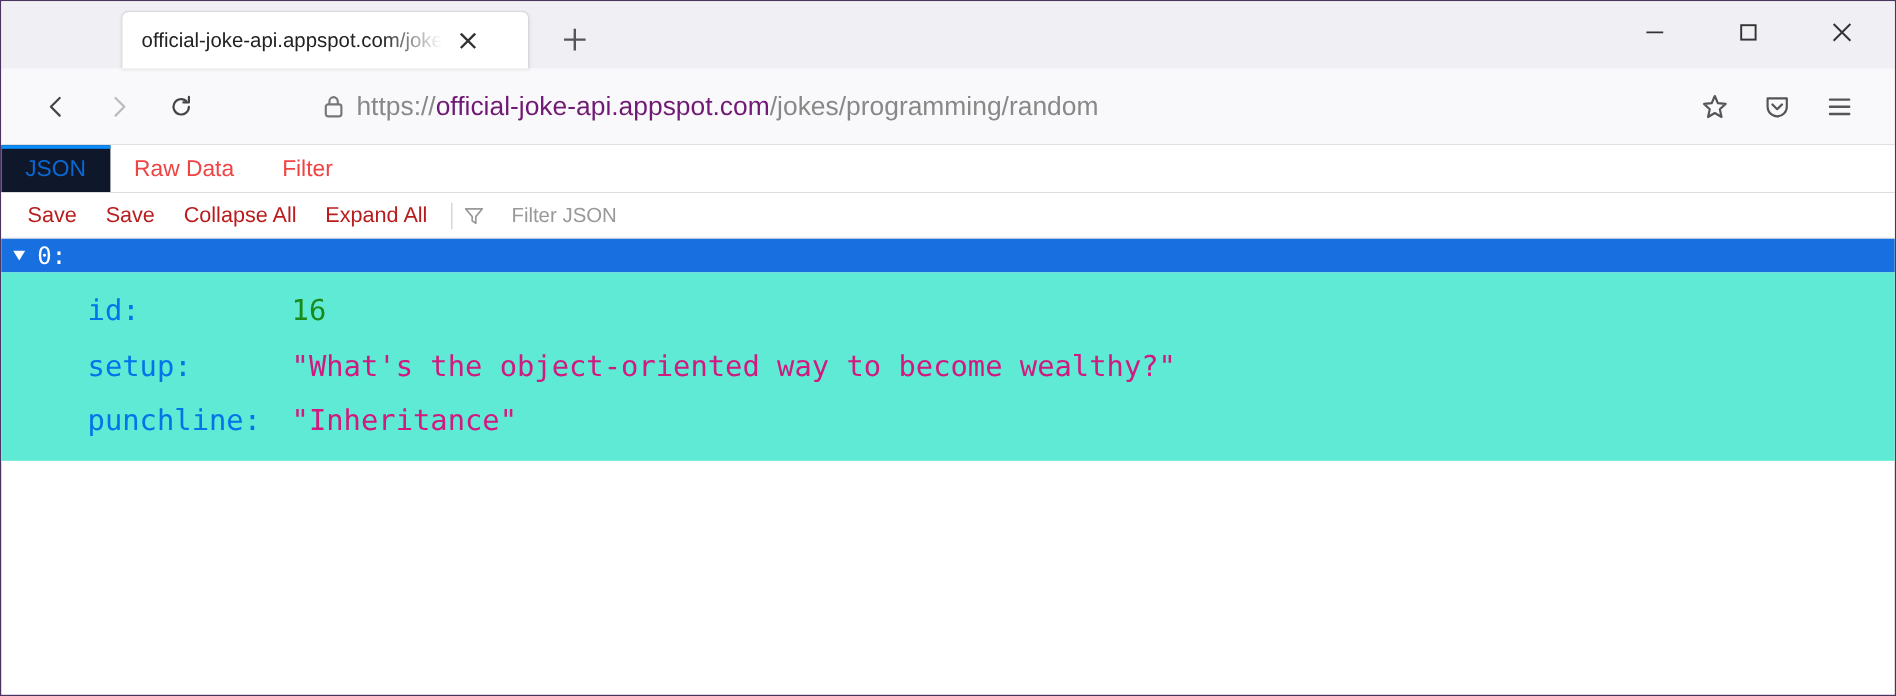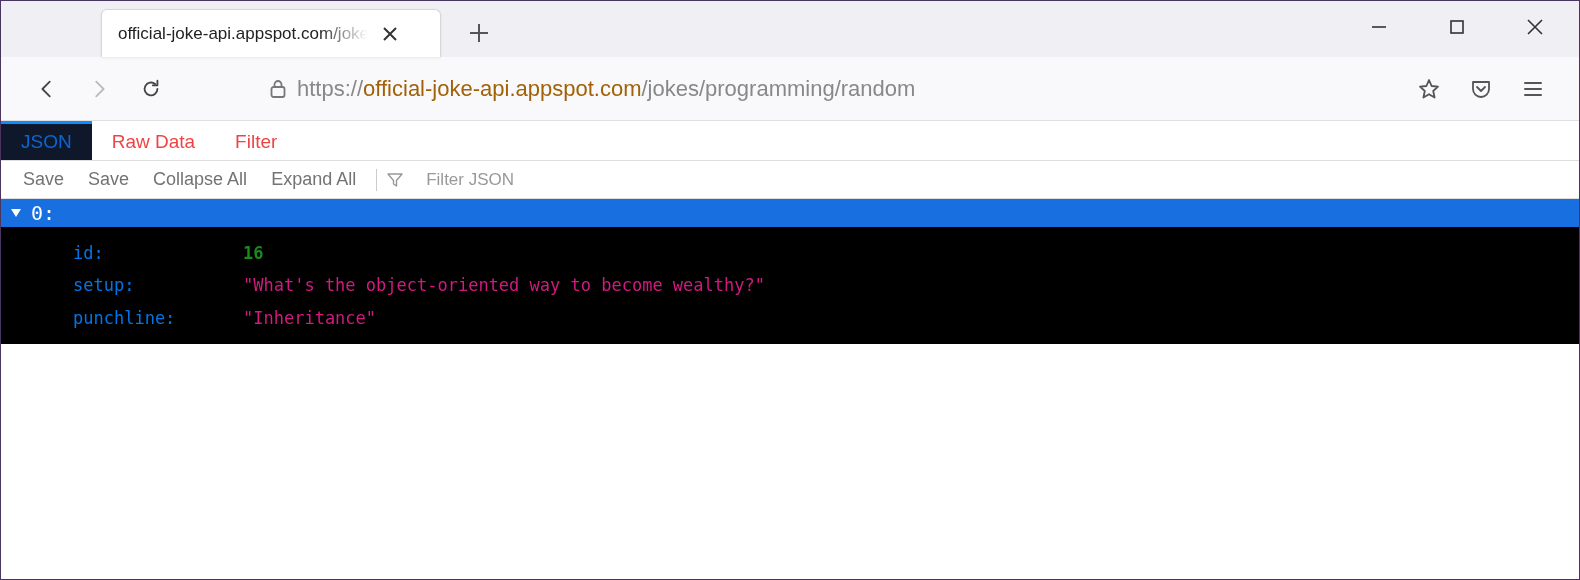"official-joke-api.appspot.com" .url-text .host { color: #a16207 -> #701a75 }
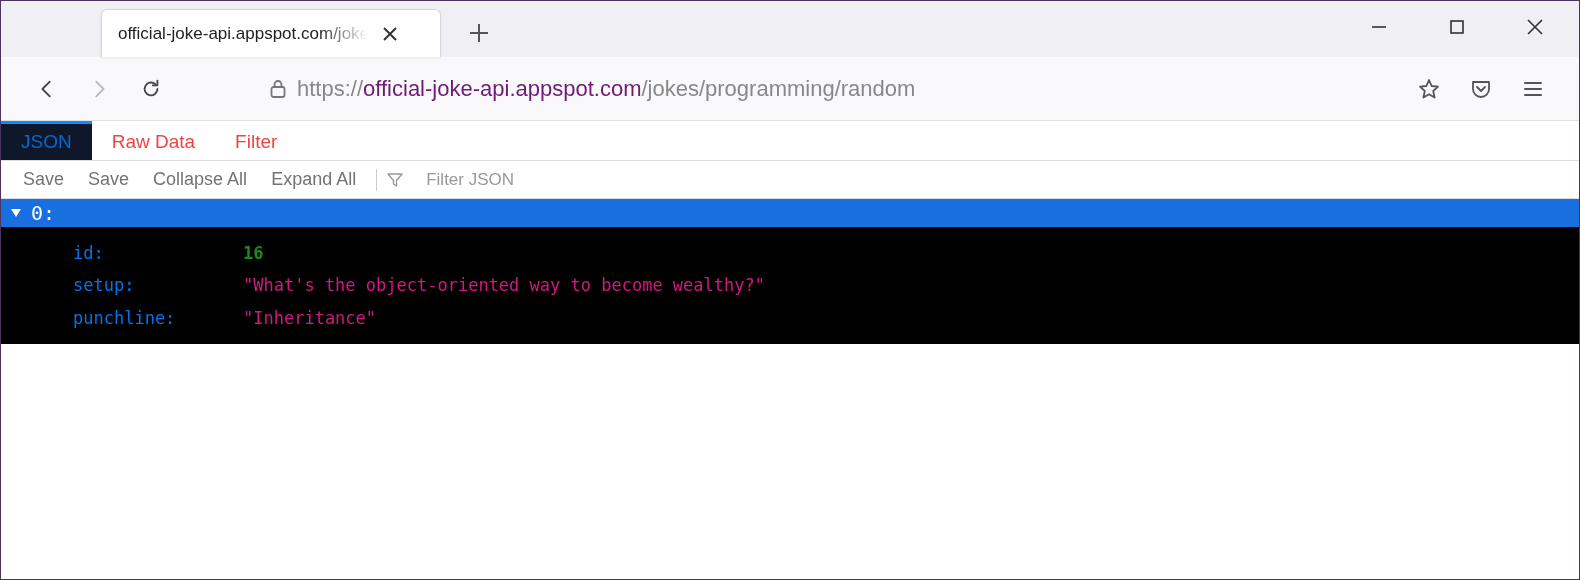"Save" .jv-act { color: #737373 -> #b91c1c }
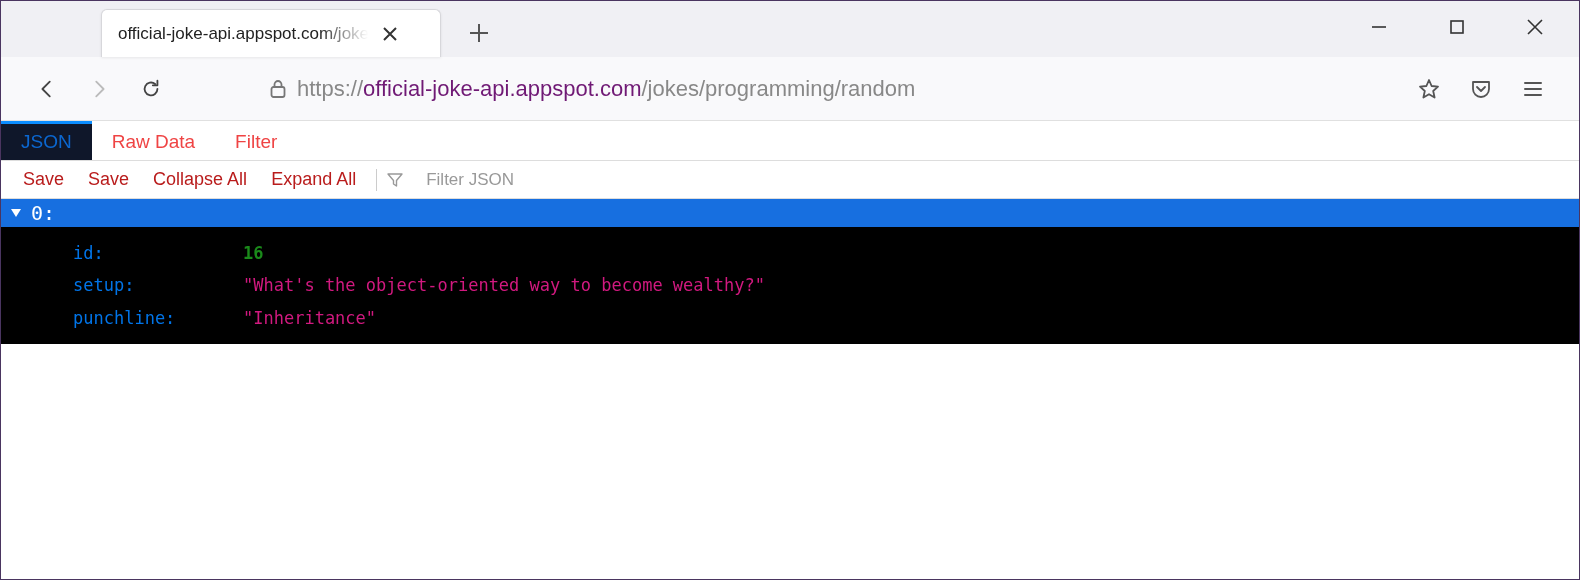"id:" .jv-body { background: #000000 -> #5eead4; font-size: 17px -> 24px }
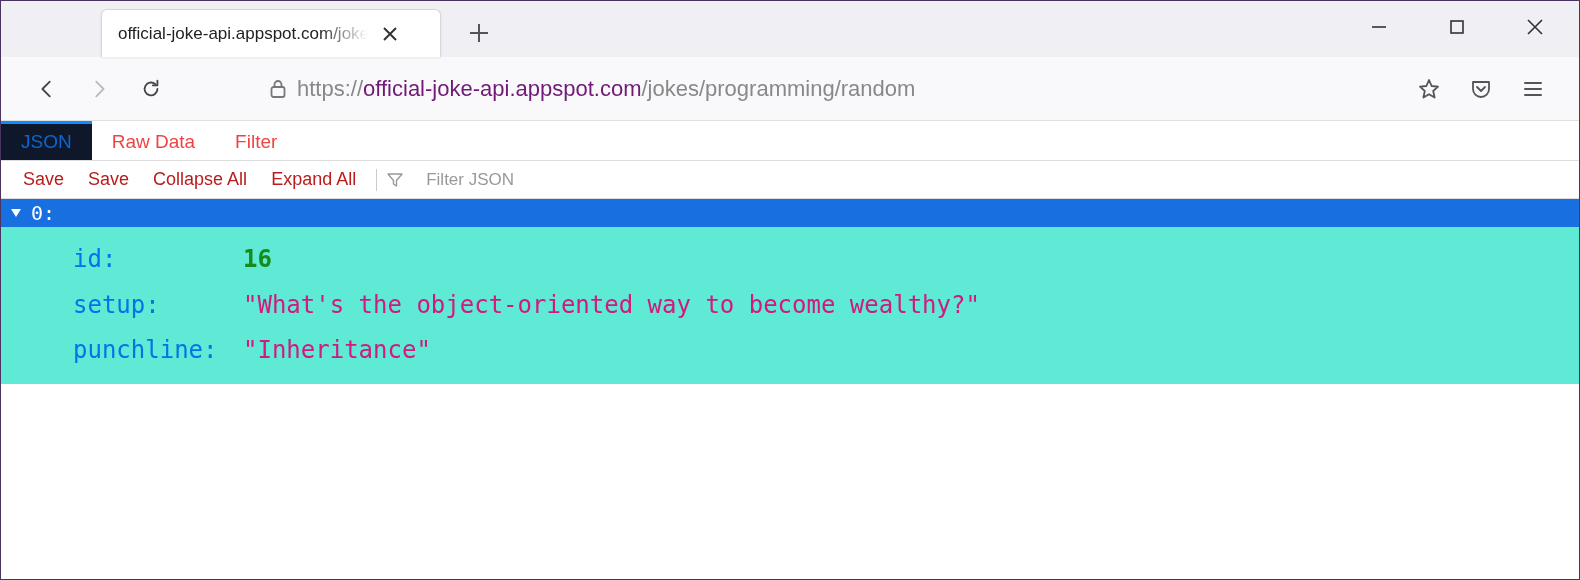"16" .jv-val-num { font-weight: bold -> none }
